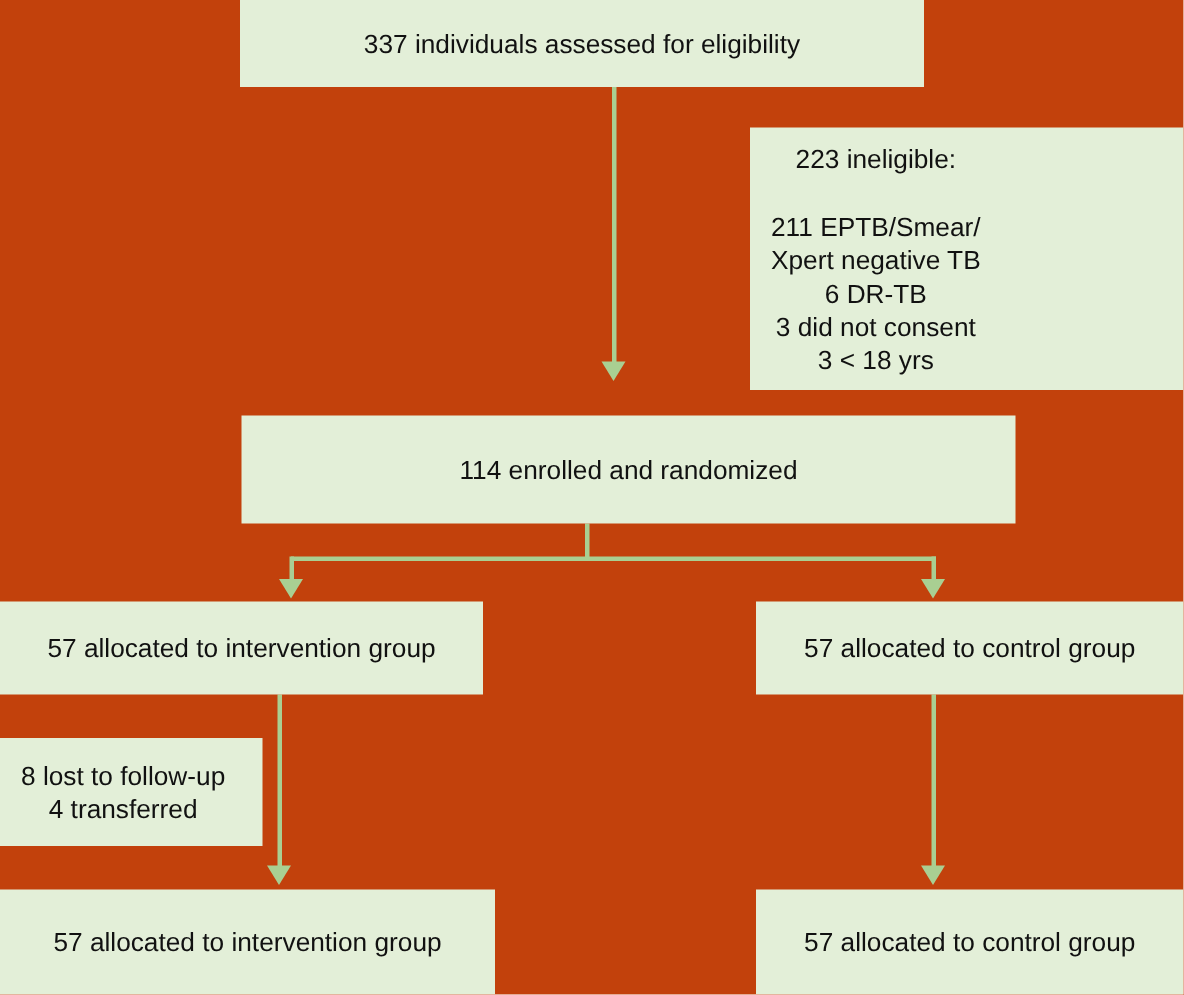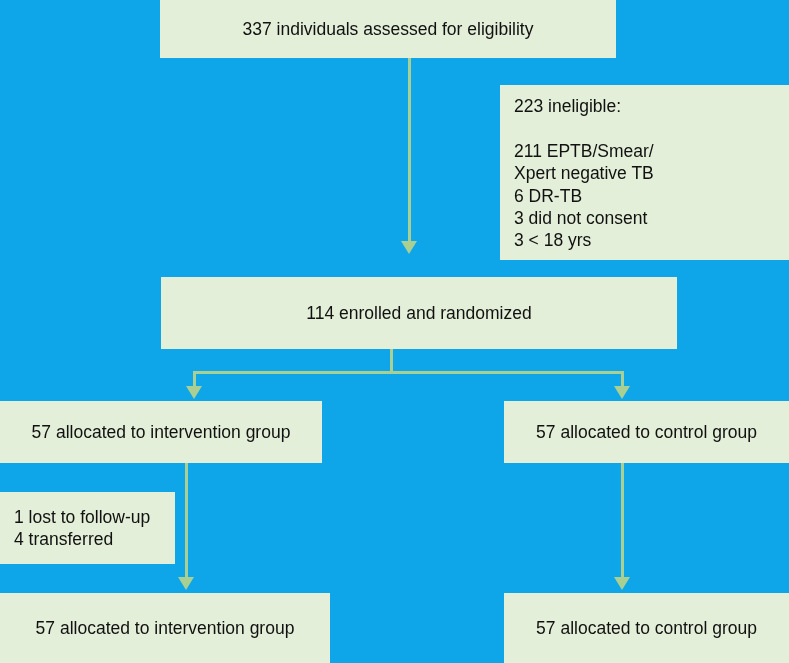"337 individuals assessed for eligibility" #flow-root { background: #0ea5e9 -> #c2410c }
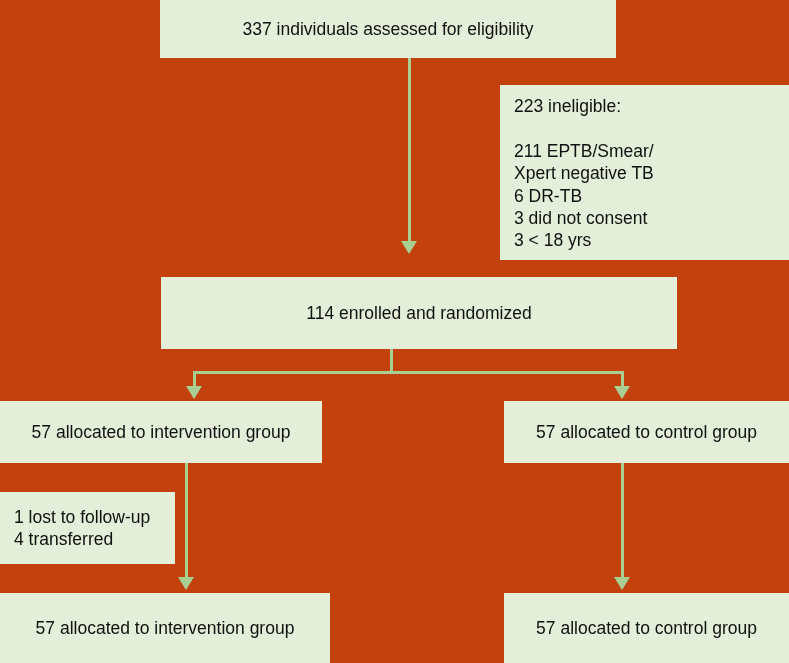"223 ineligible:" .node.left { text-align: left -> center }
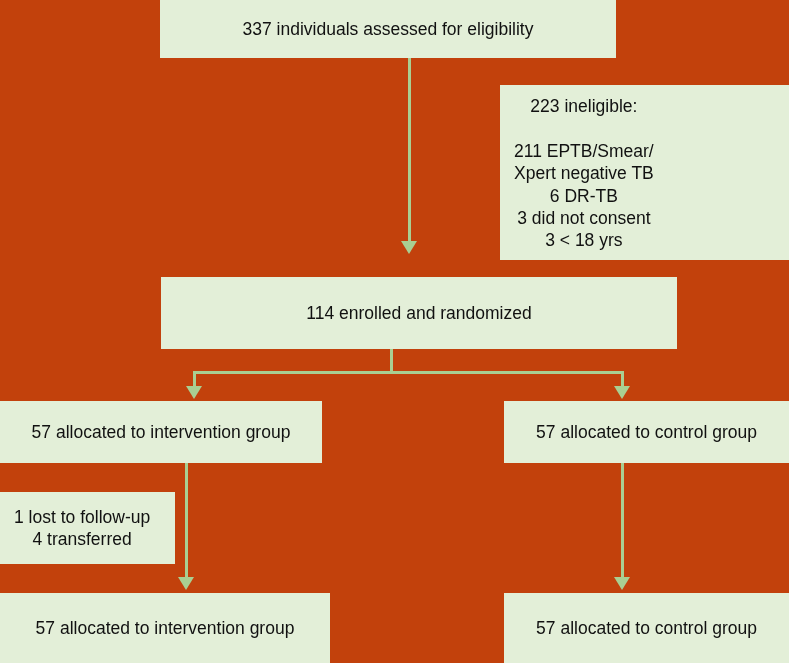"1 lost to follow-up" span.node-text { text: 1 -> 8 }
